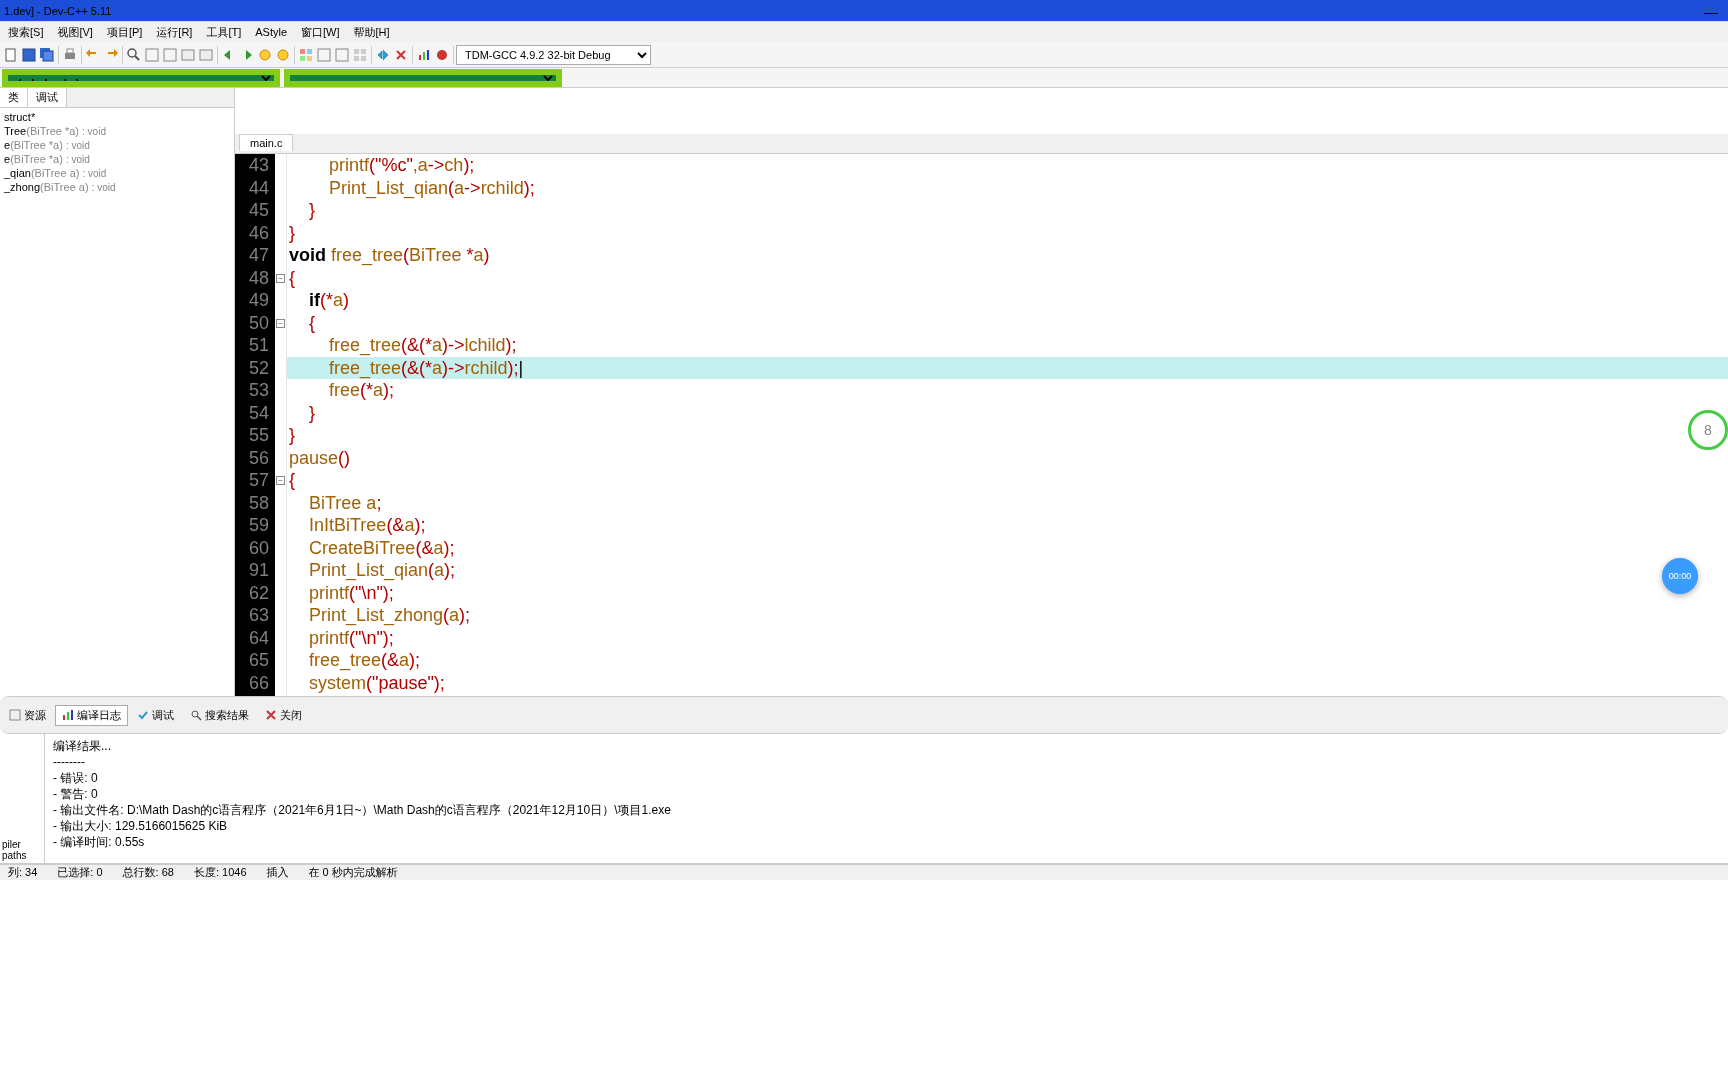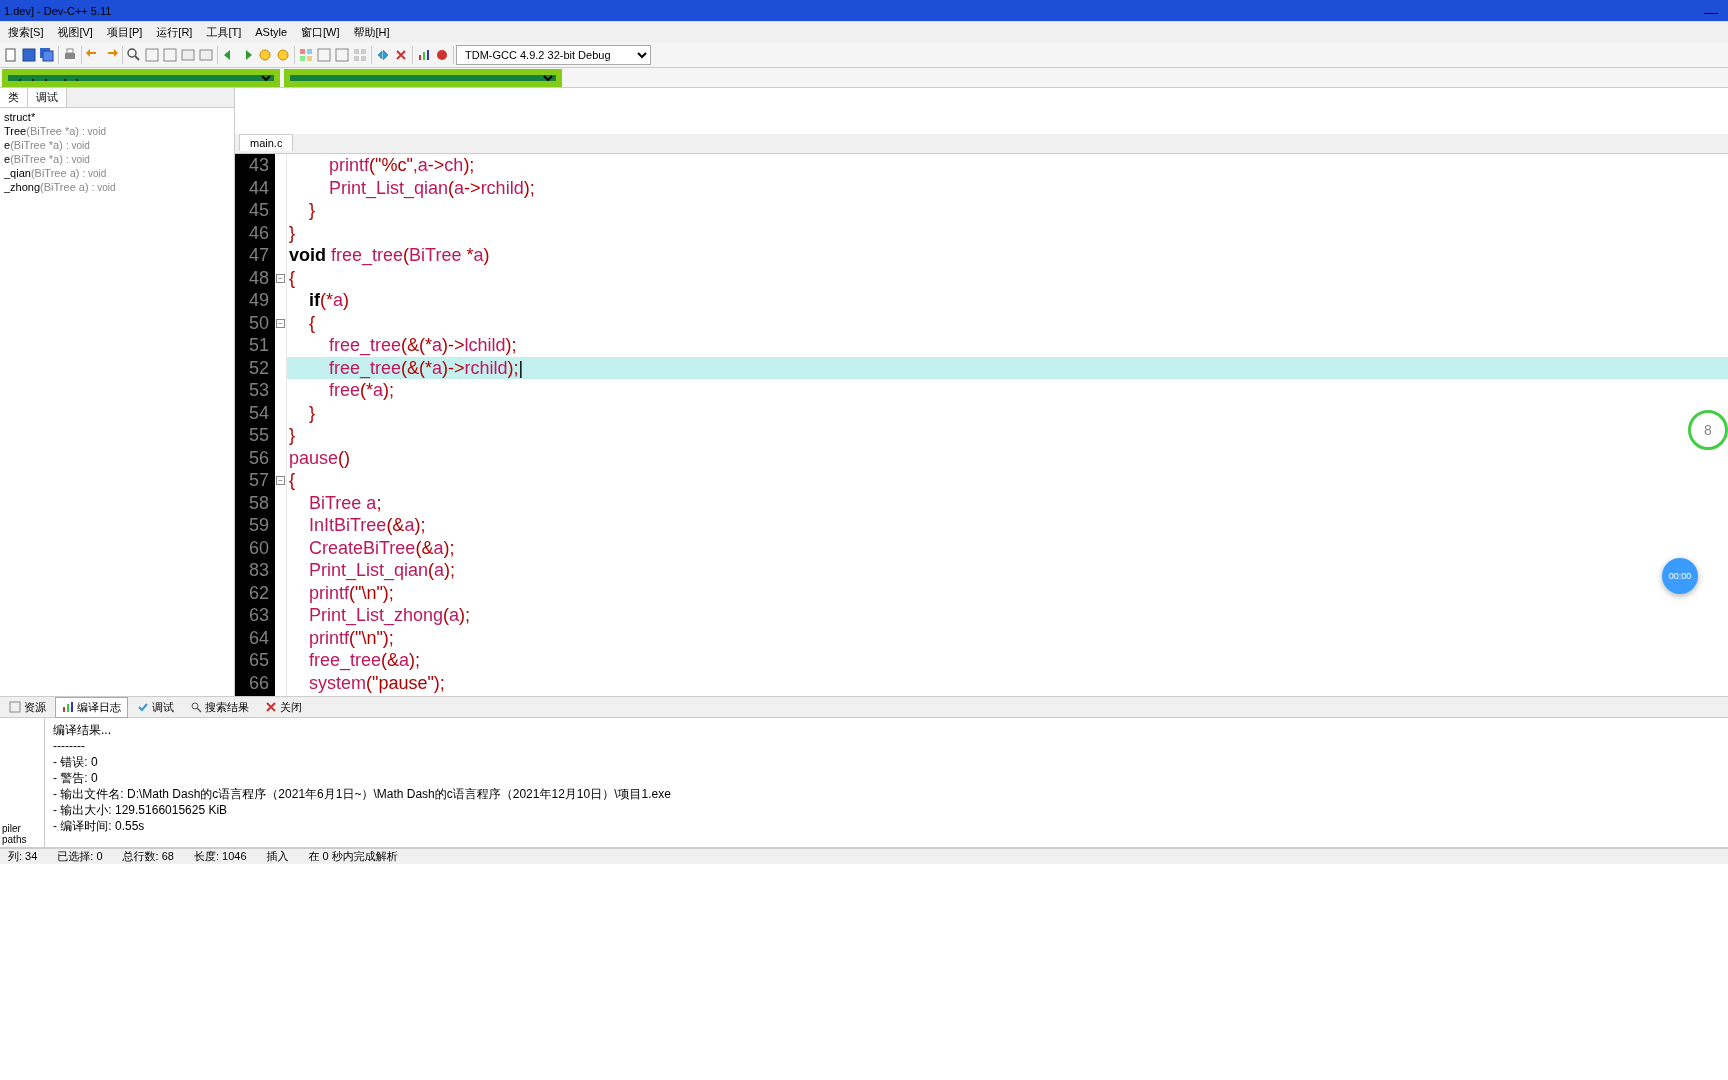"printf" .ident { color: #be185d -> #a16207 }
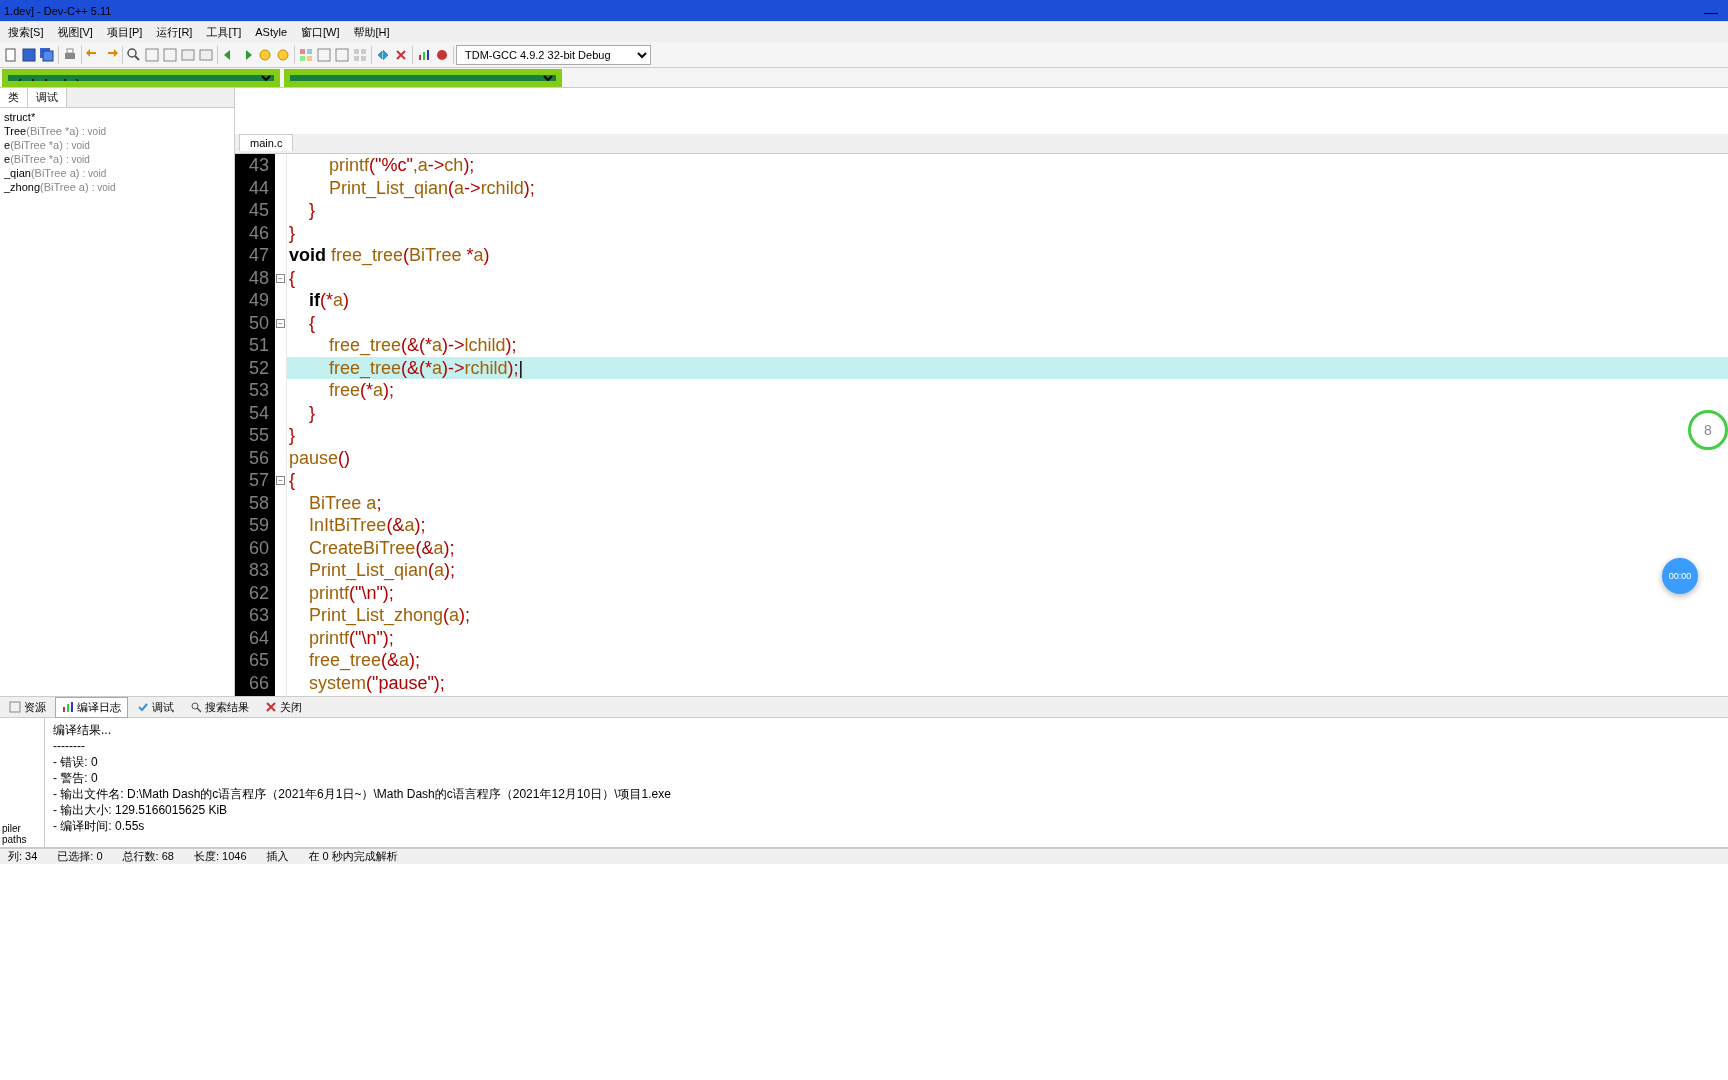"83" div.gutter-line { text: 83 -> 91 }
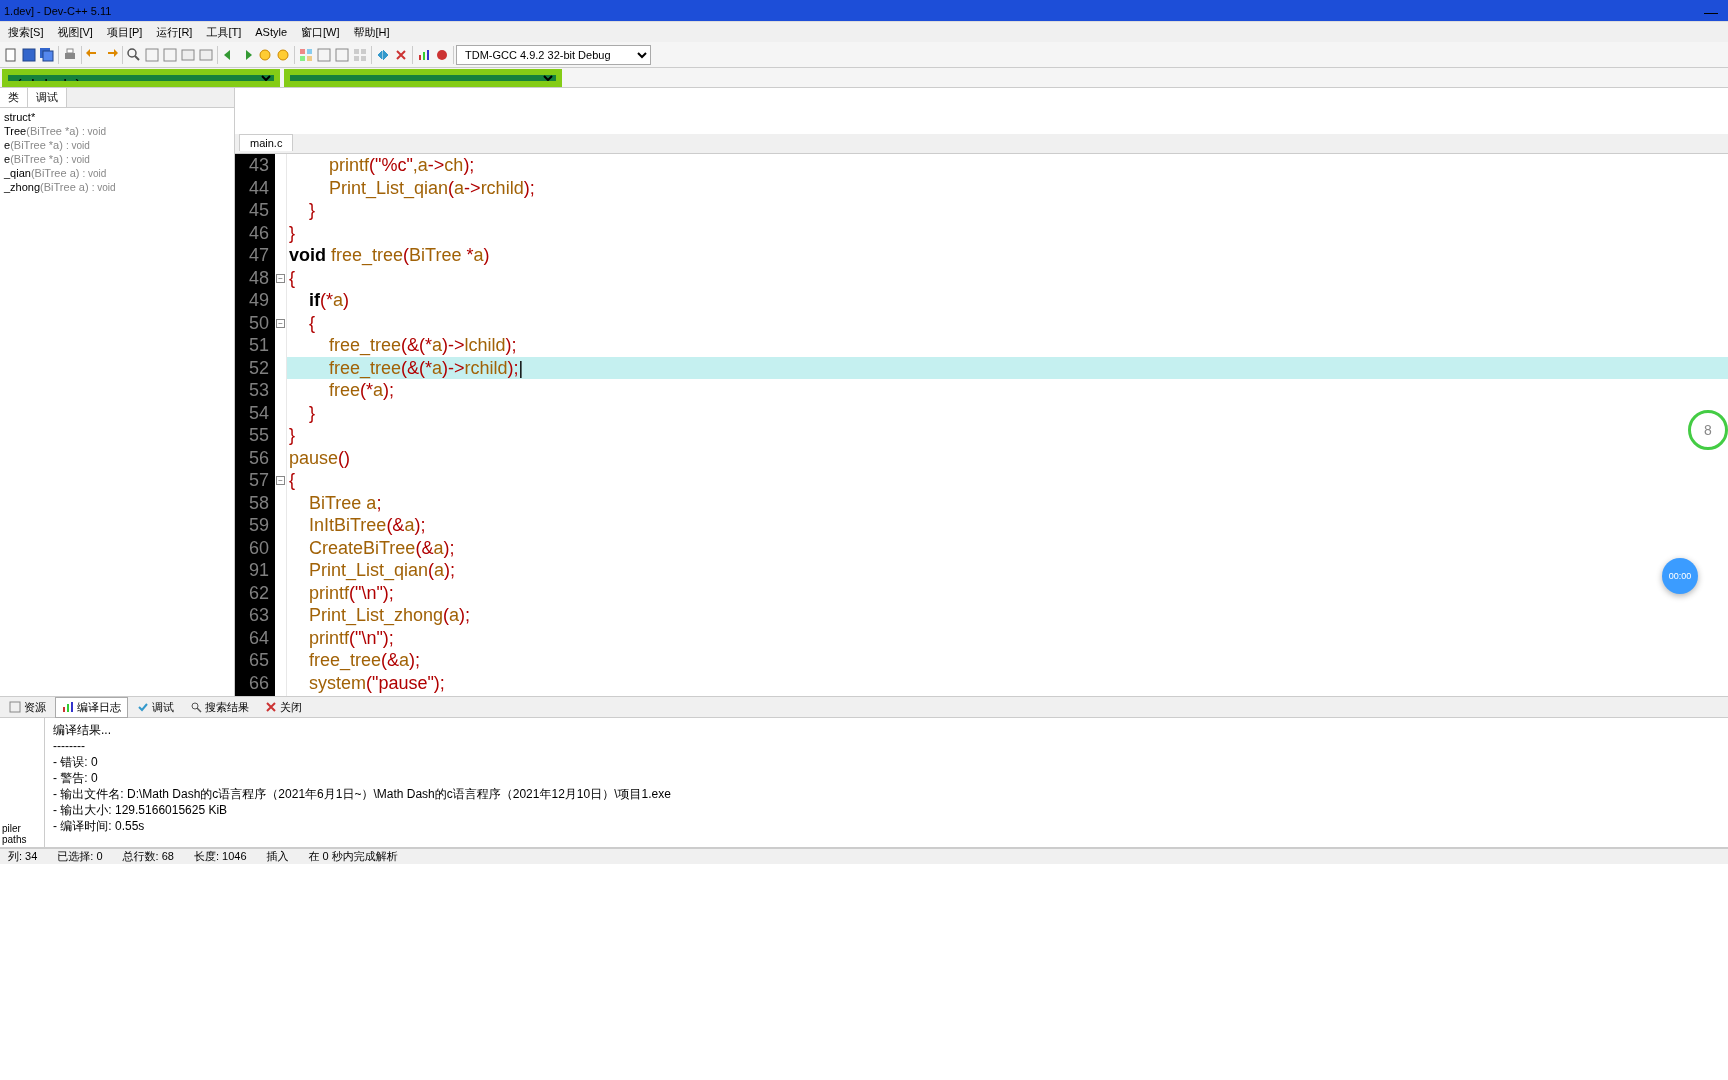"资源" .bottom-tabs { border-radius: none -> 9px; height: 22px -> 38px }
